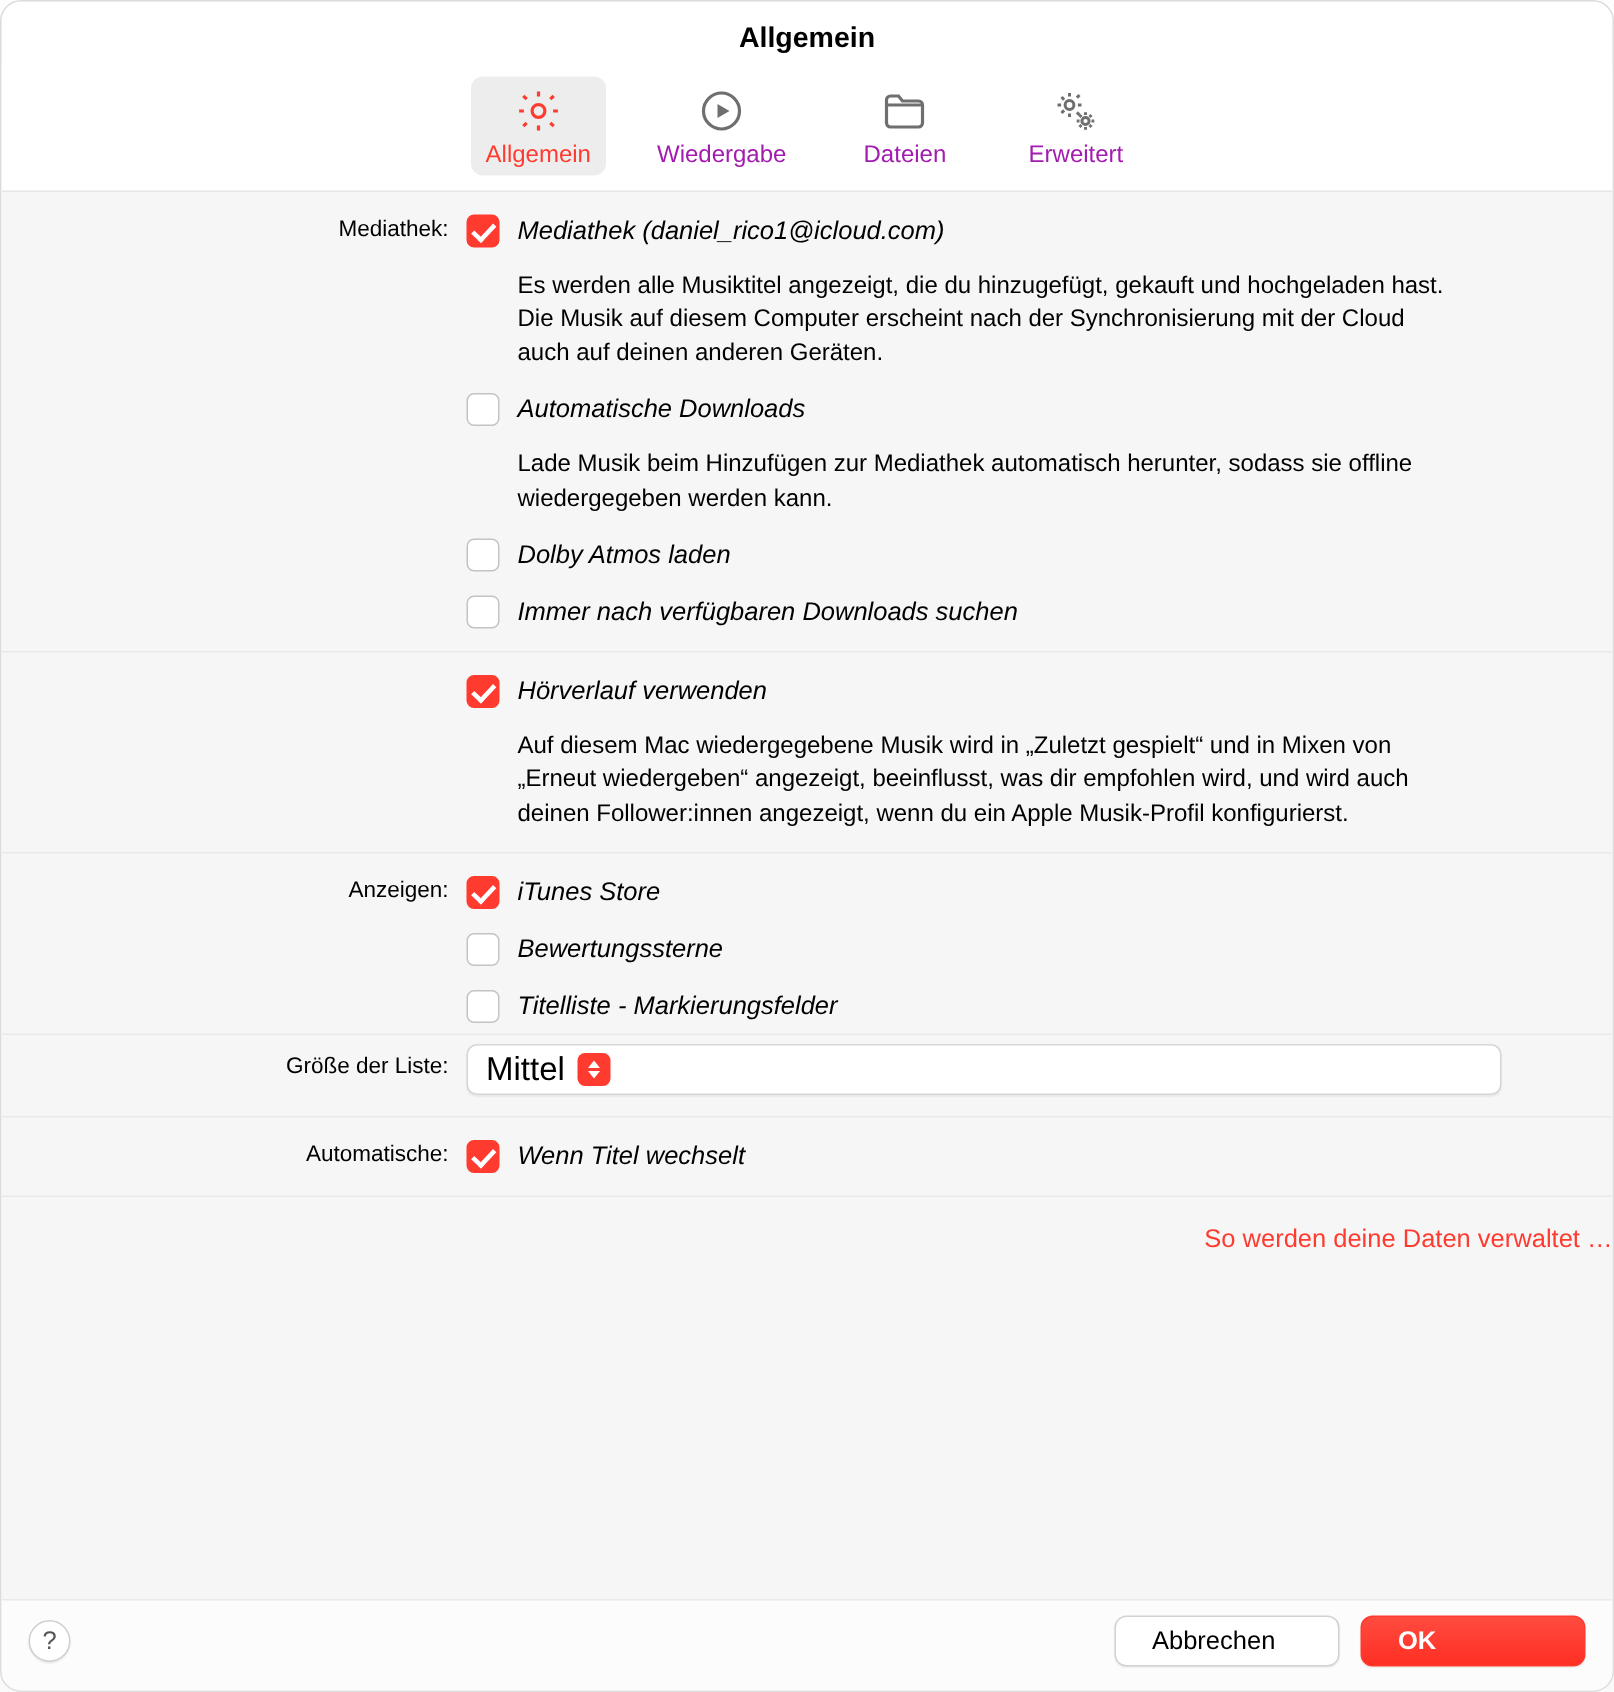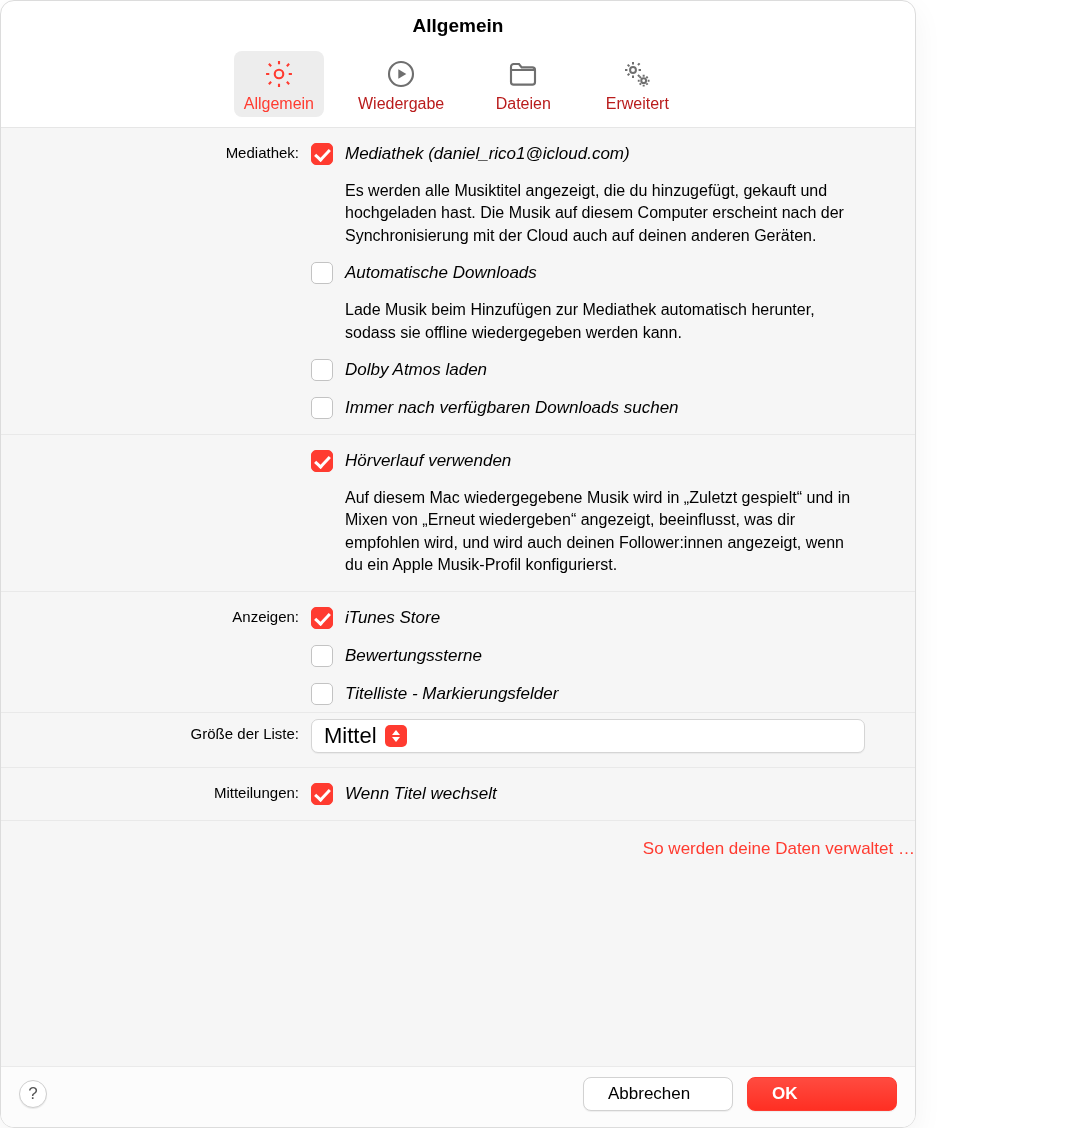"Allgemein" .window { width: 916px -> 1076px }
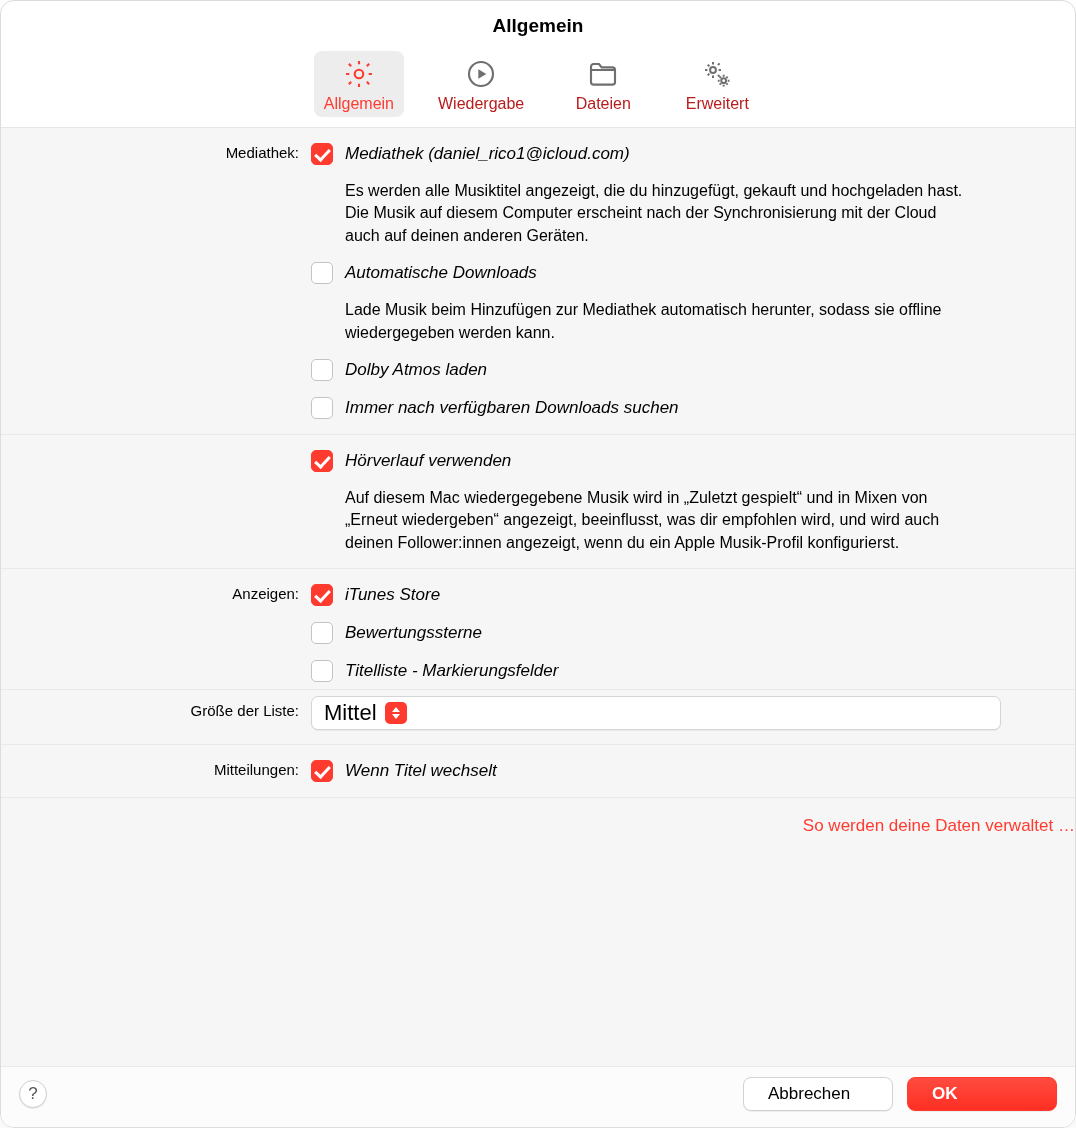"Wiedergabe" .tab { color: #b91c1c -> #a21caf }
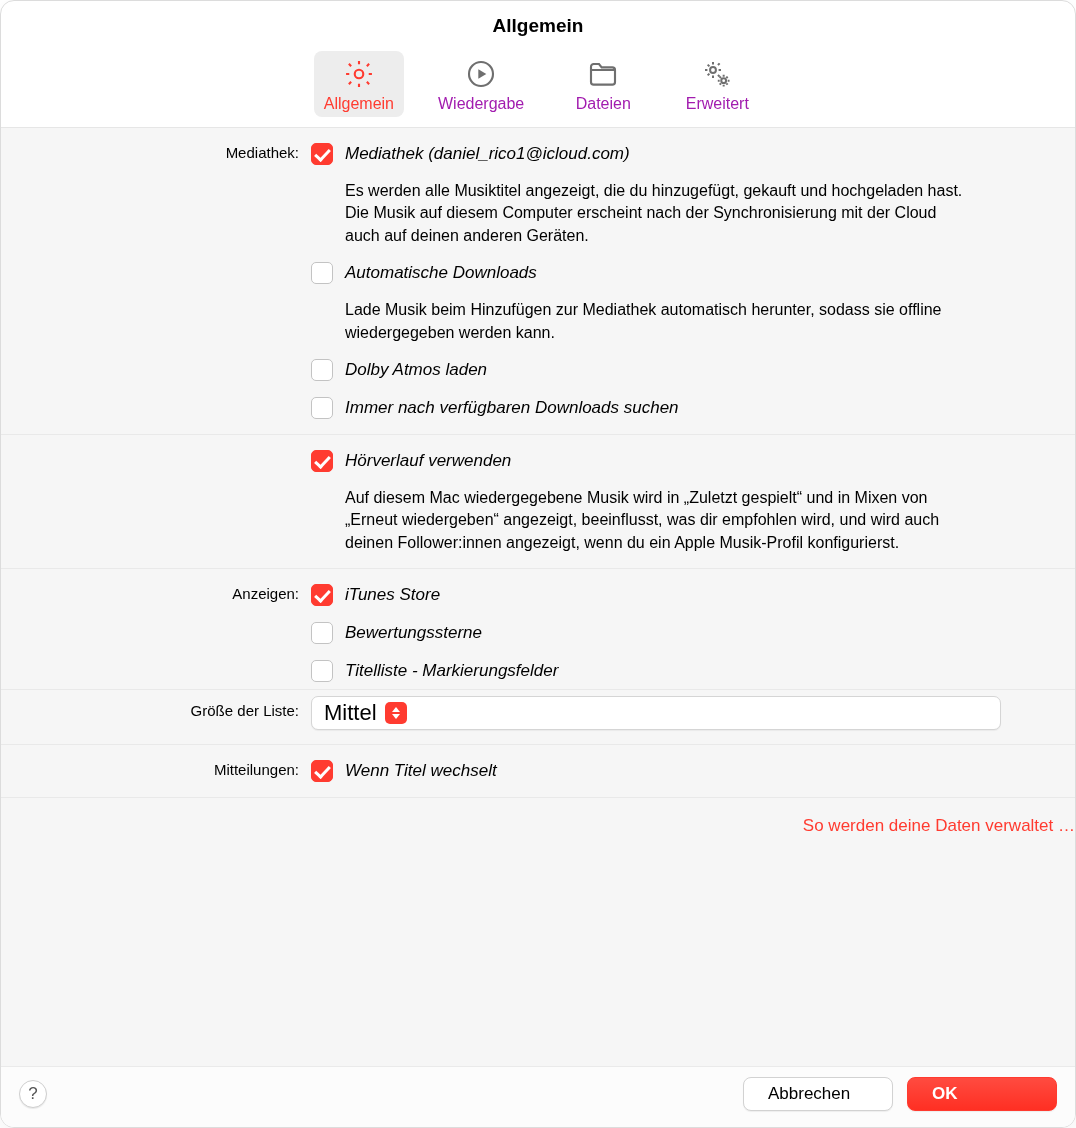"Mitteilungen:" div.label-col { text: Mitteilungen -> Automatische }
